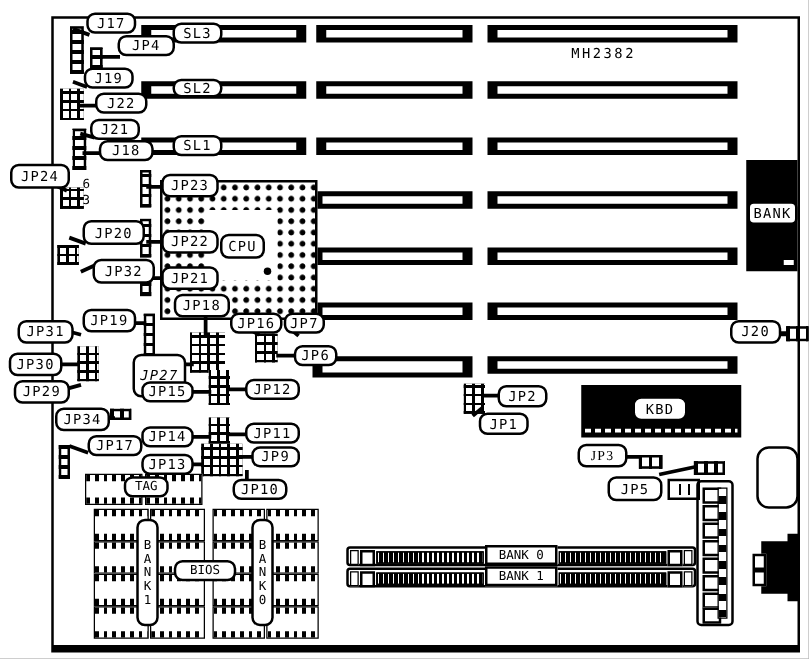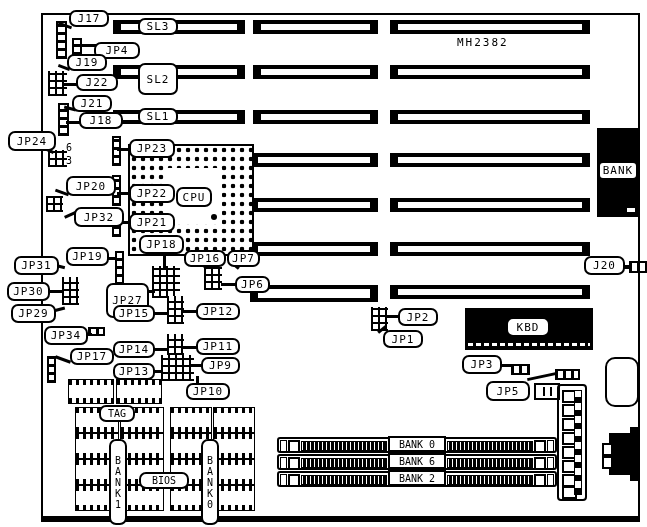"JP4" div.callout { top: 42px -> 28px }
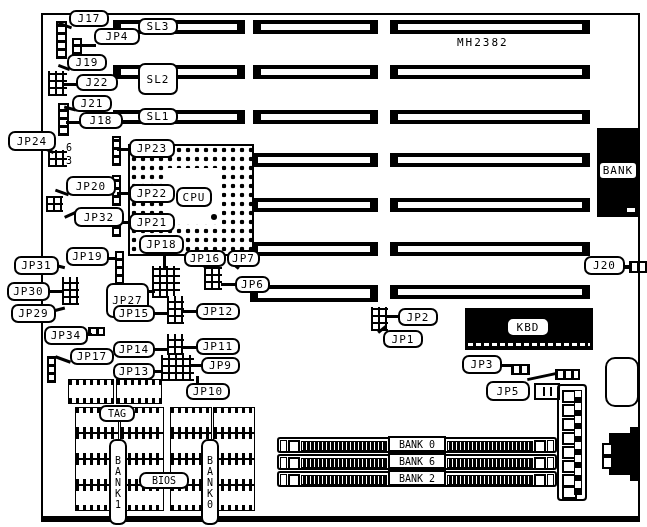"SL2" div.callout { height: 32px -> 15px }
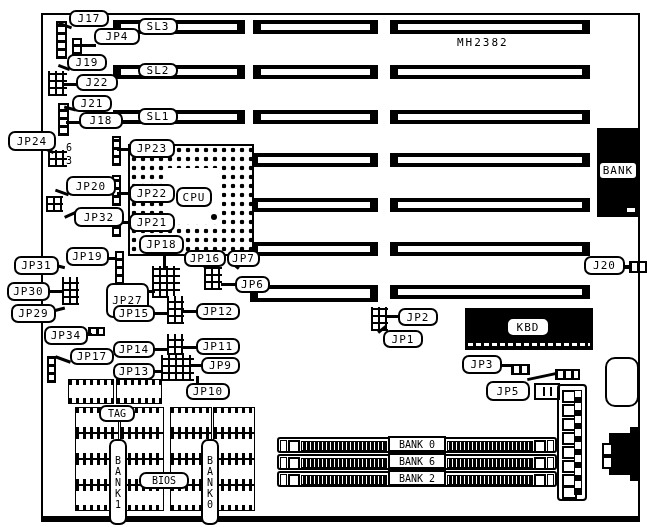"JP27" div.callout { font-style: none -> italic }
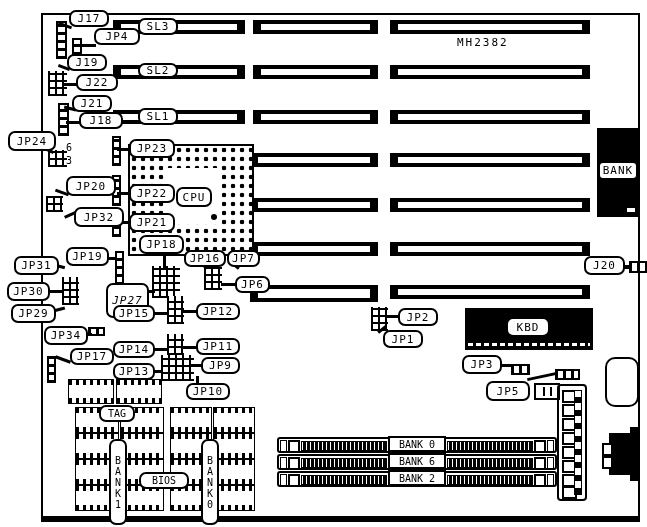"JP3" div.callout { font-family: none -> Liberation Serif, serif }
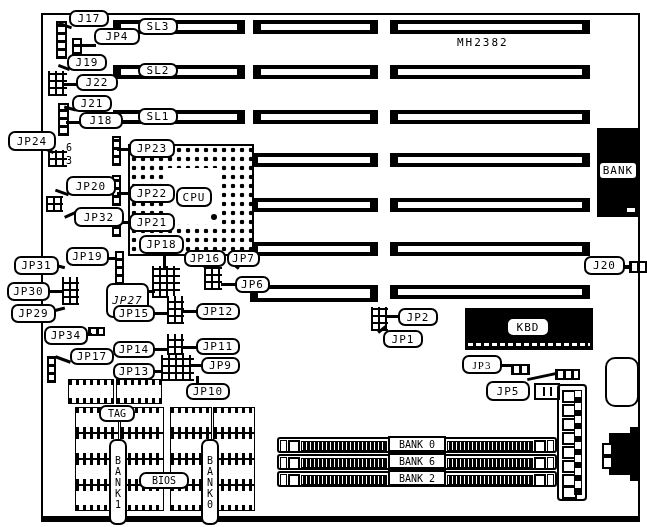"TAG" .callout.sm { margin-top: 24px -> none }
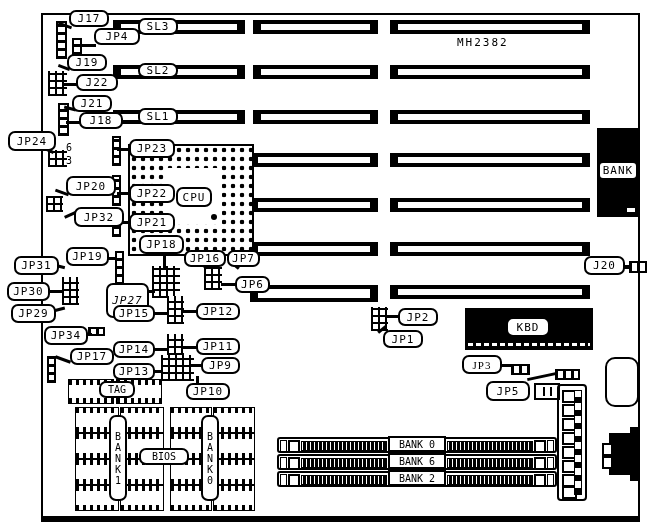"BANK 6" div.lbl { text: 6 -> 1 }
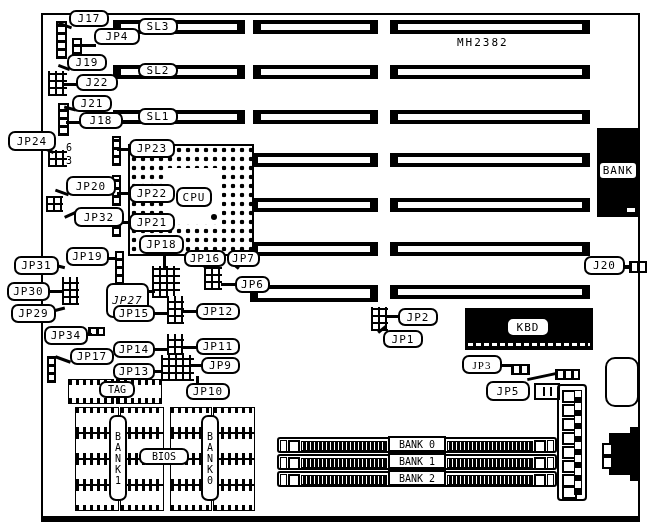"BANK 2" div.simm { html: <div> <div></div> <div></div> <div></div> <div>BANK 2</div> <div></div> <div></div> <div></div> </div> -> none }
